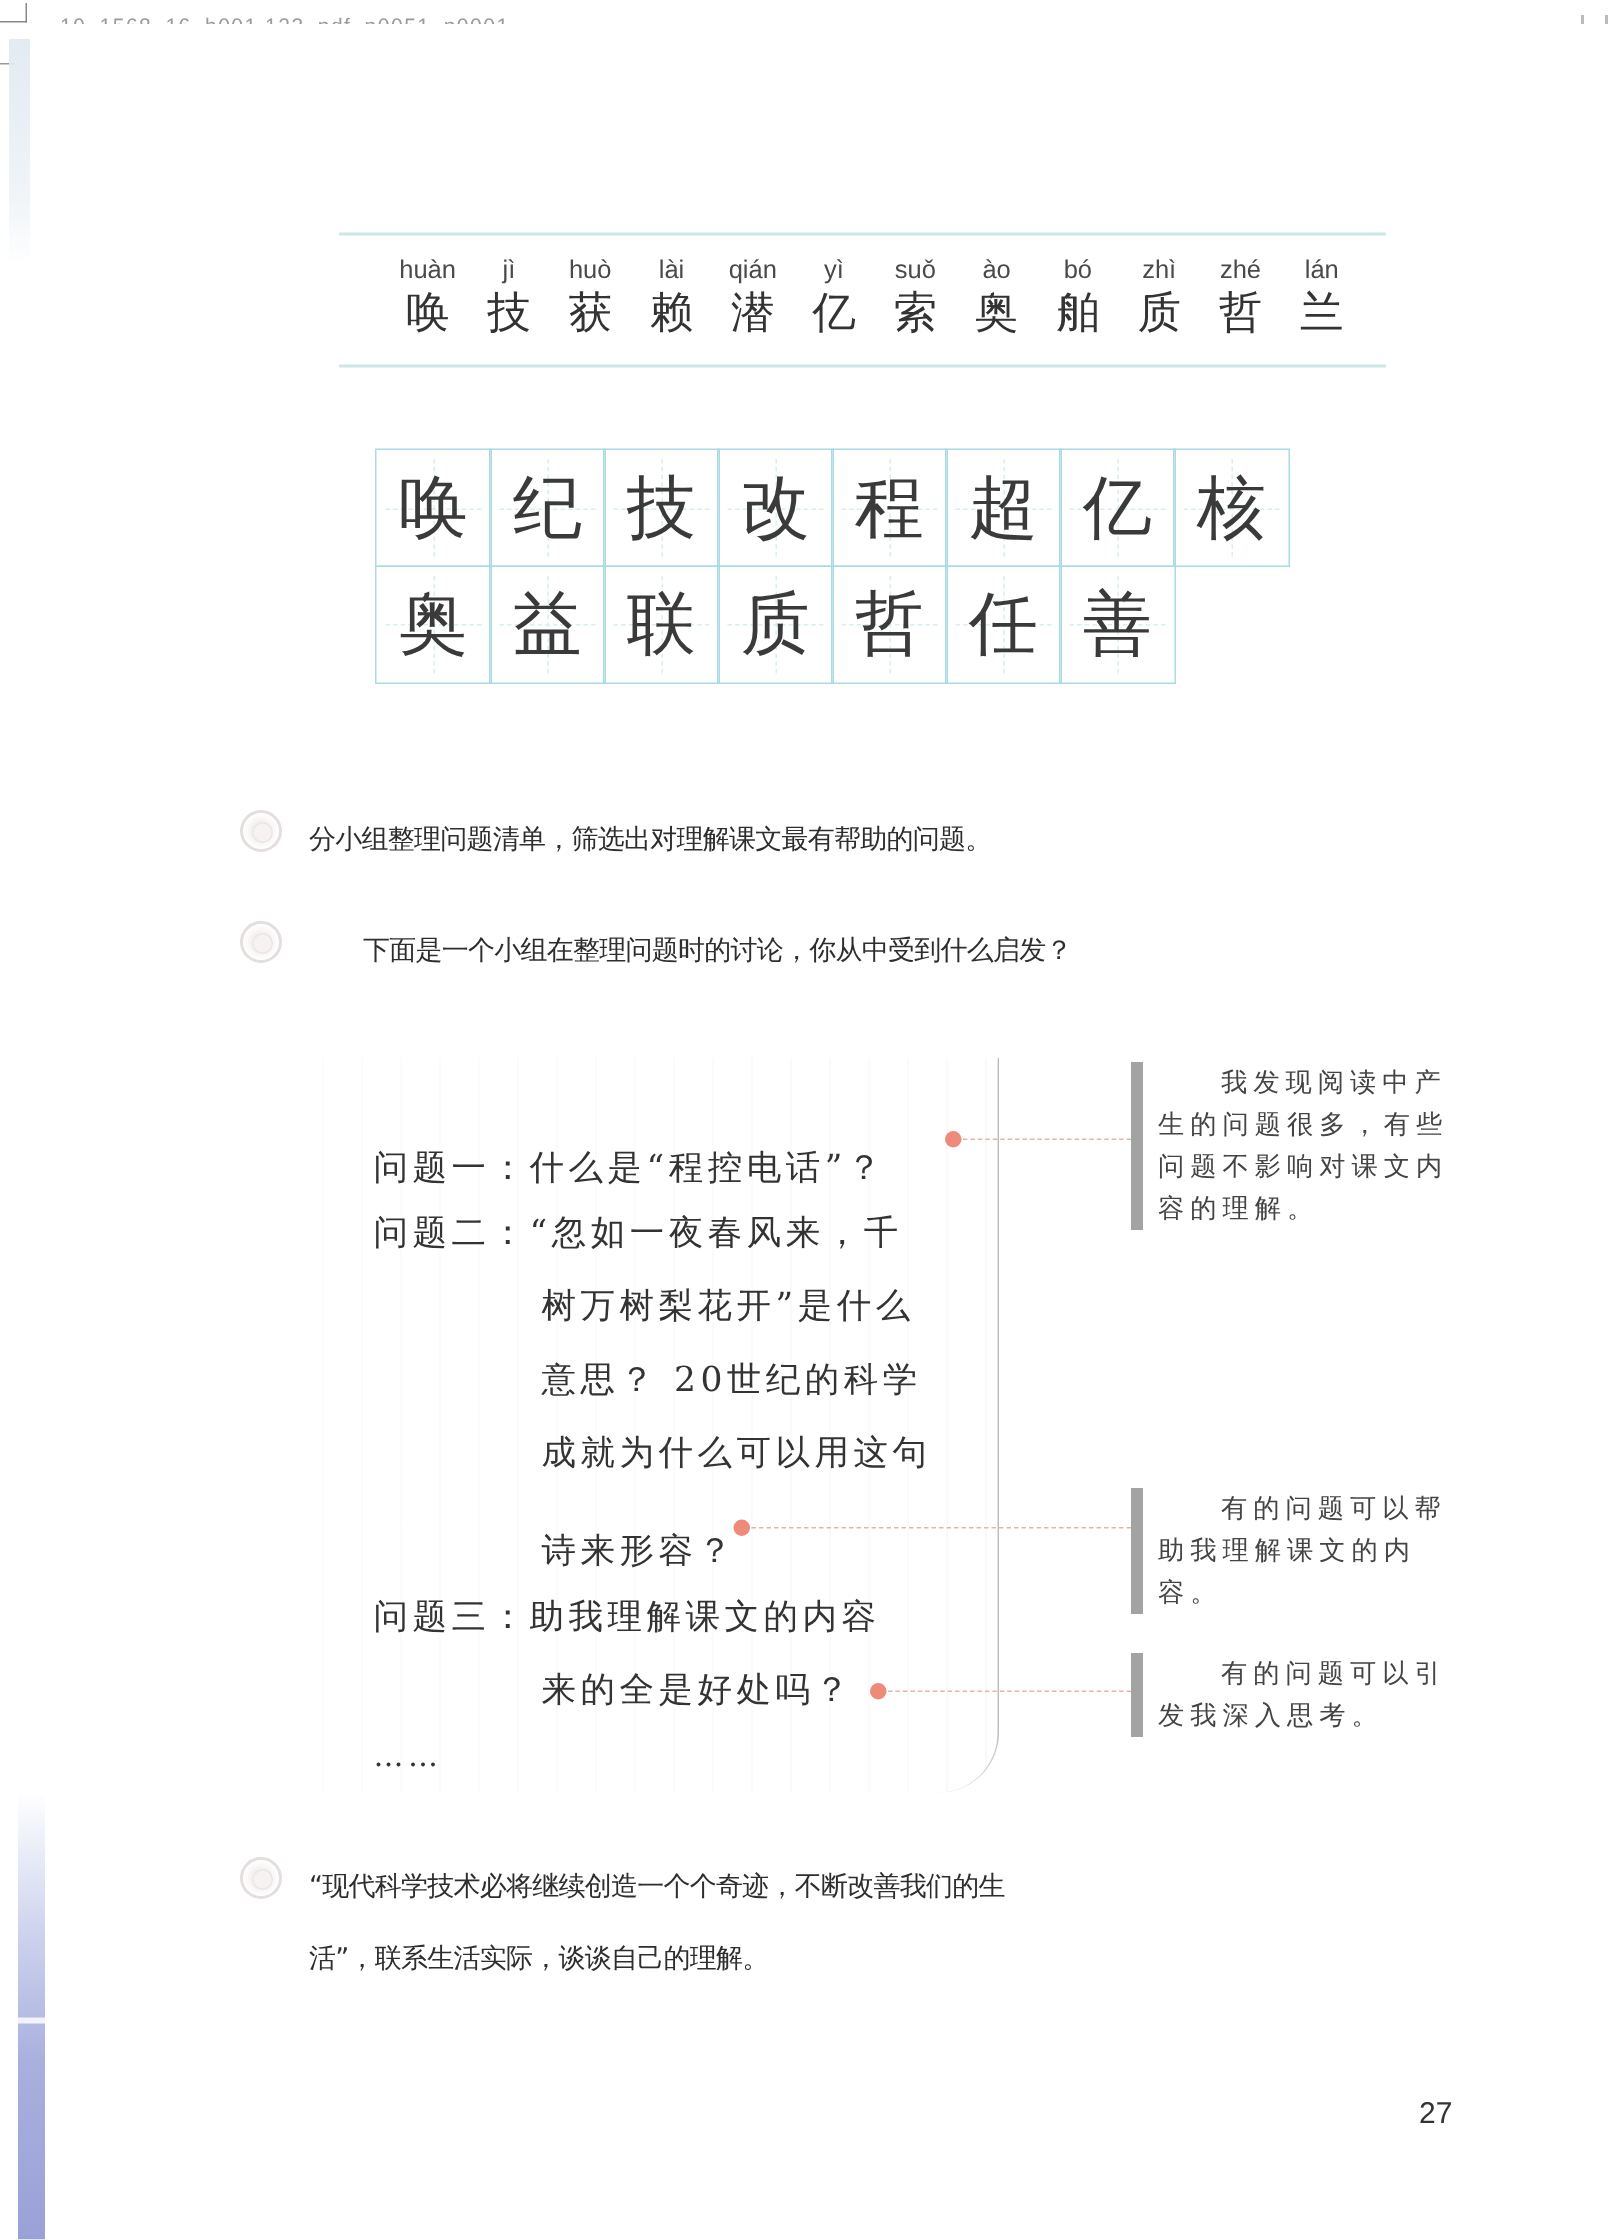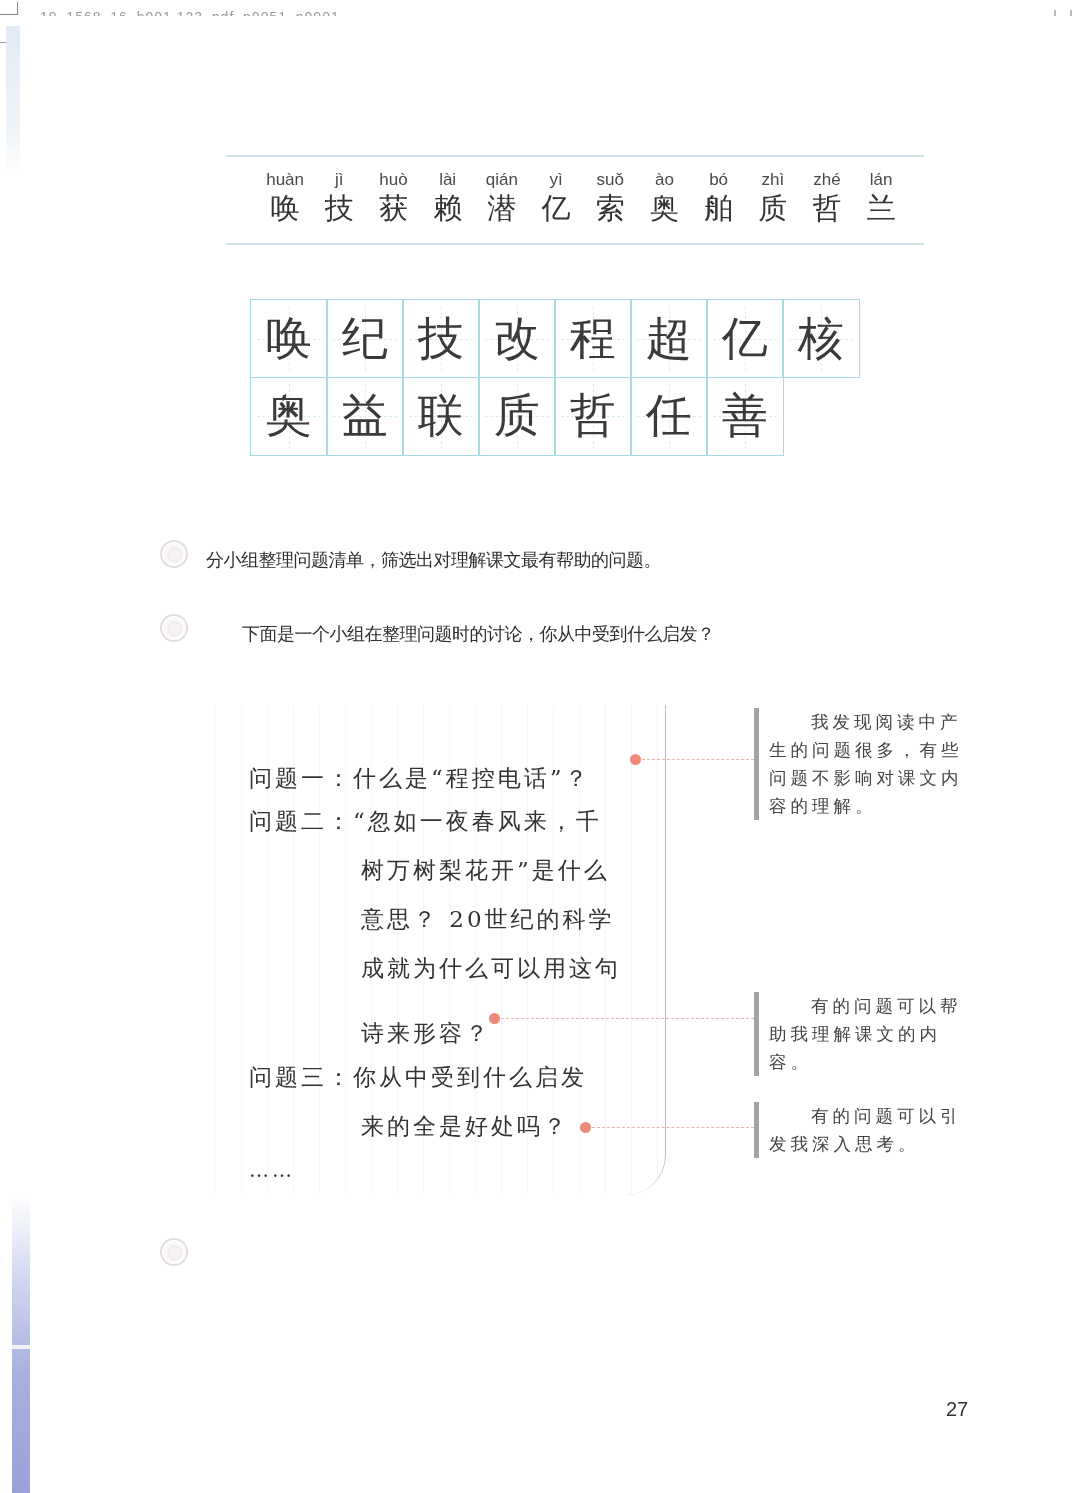"我发现阅读中产生的问题很多，有些问题不影响对课文内容的理解。" .note { border-left: 5px solid #a3a3a3 -> 8px solid #a3a3a3 }
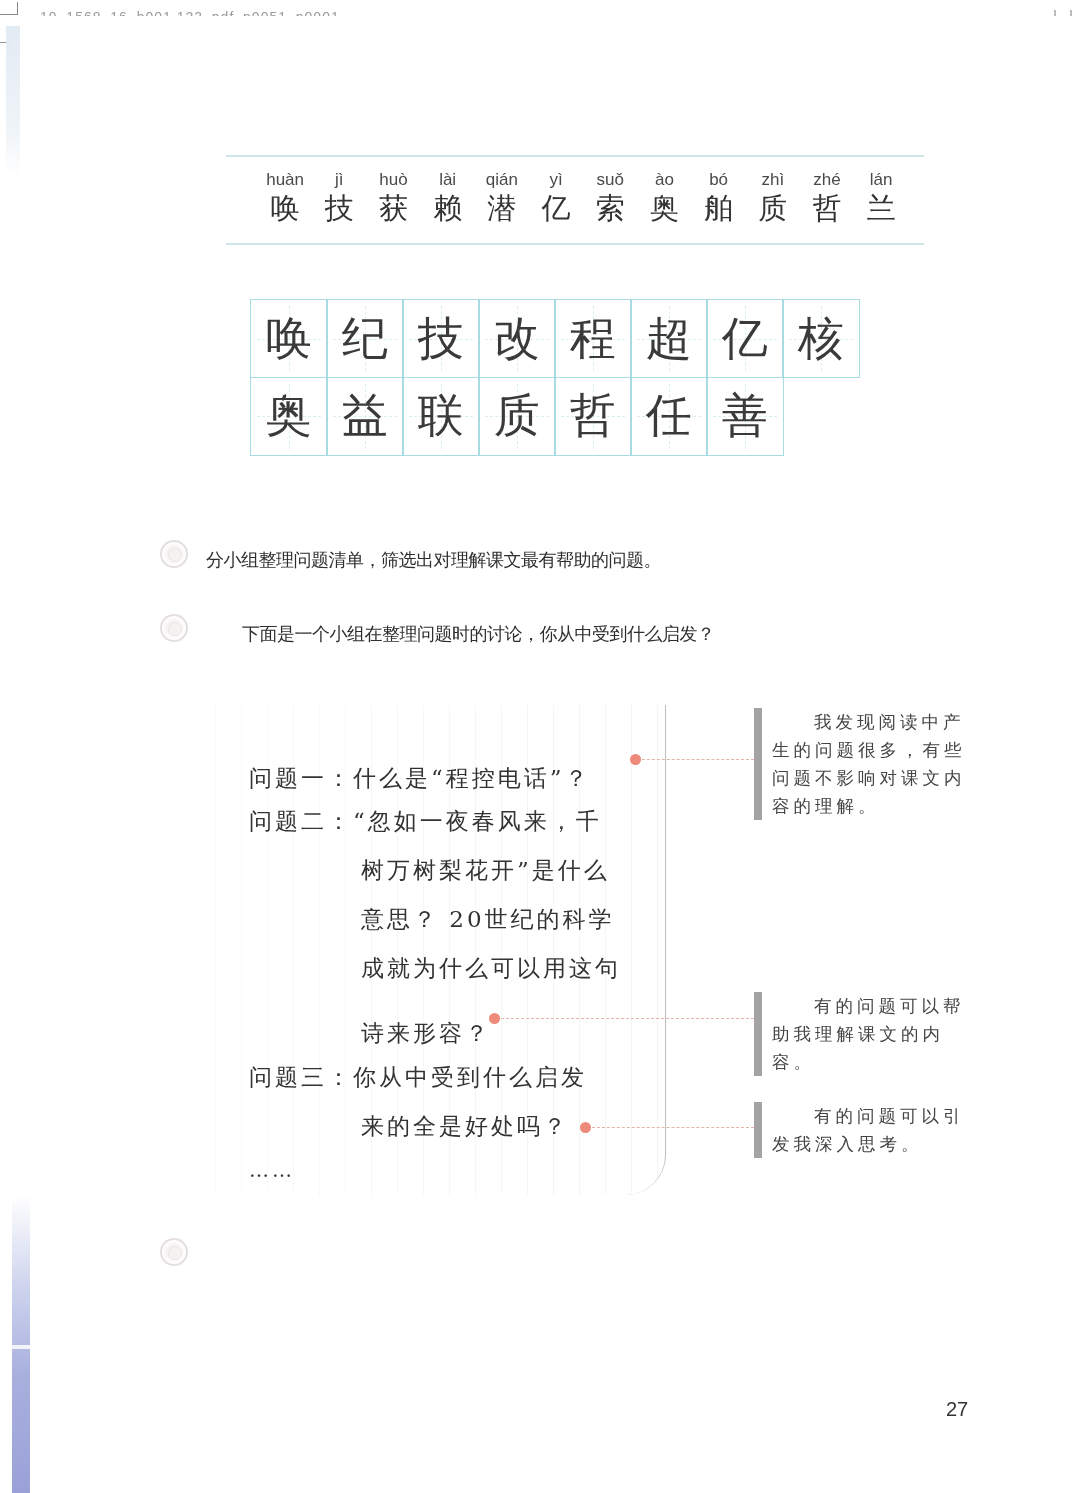"问题三：你从中受到什么启发" div.q-line { text: 你从中受到什么启发 -> 助我理解课文的内容 }
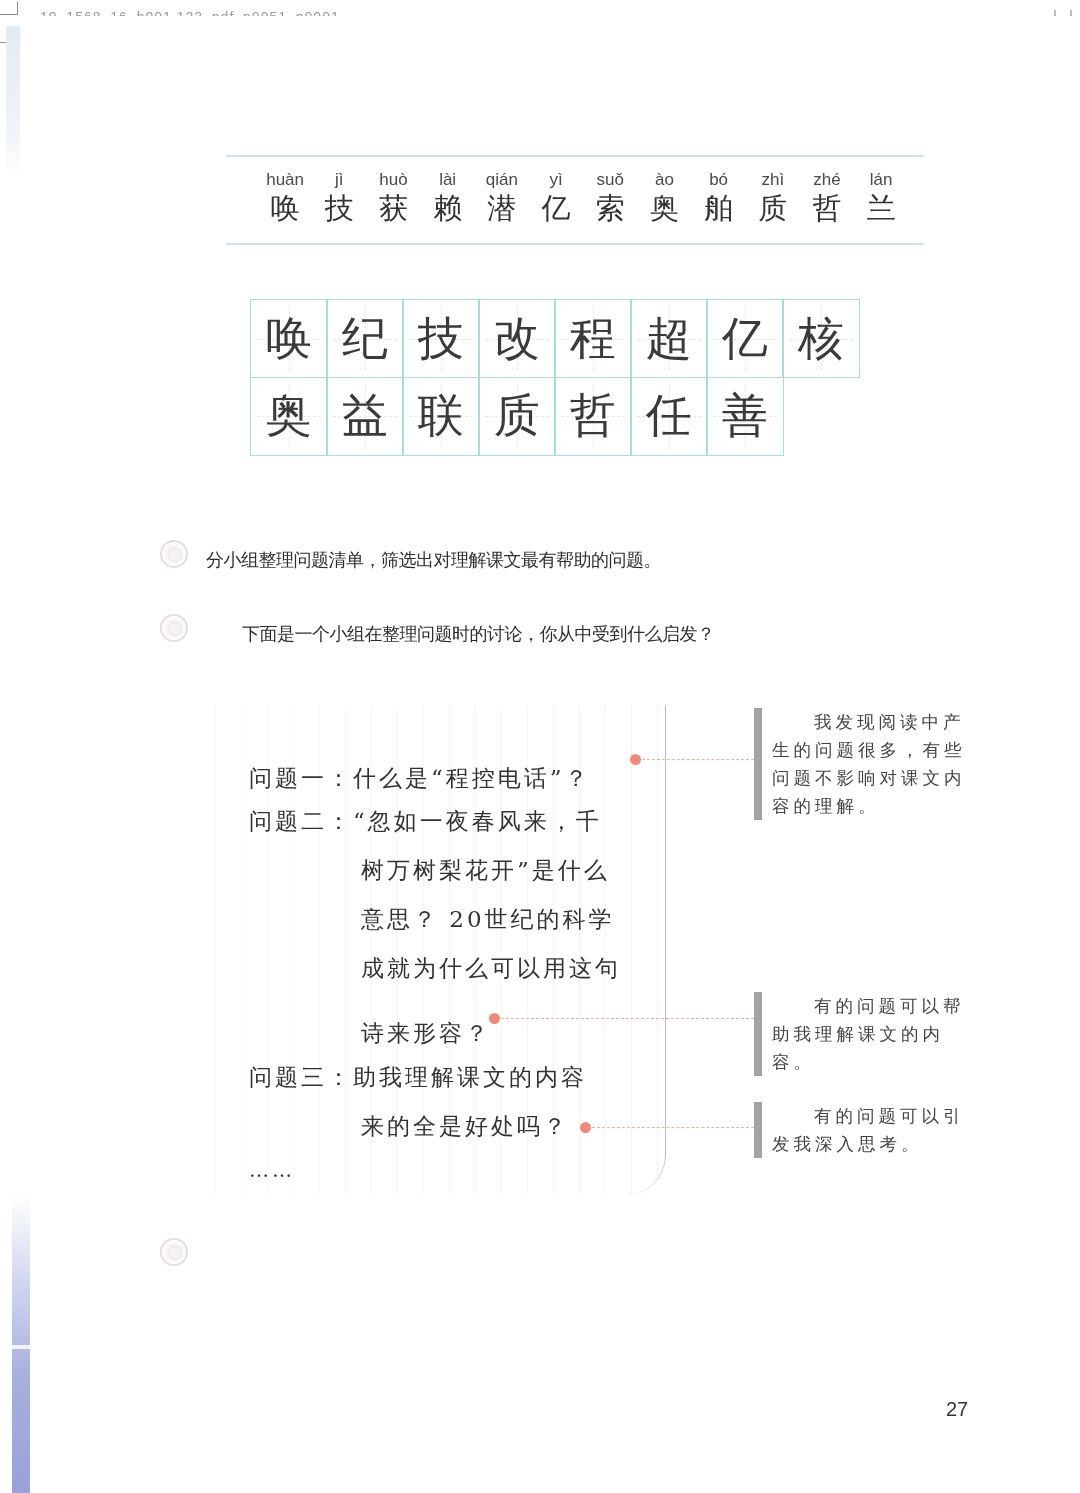"“现代科学技术必将继续创造一个个奇迹，不断改善我们的生" span { html: none -> <span>“现代科学技术必将继续创造一个个奇迹，不断改善我们的生</span> }
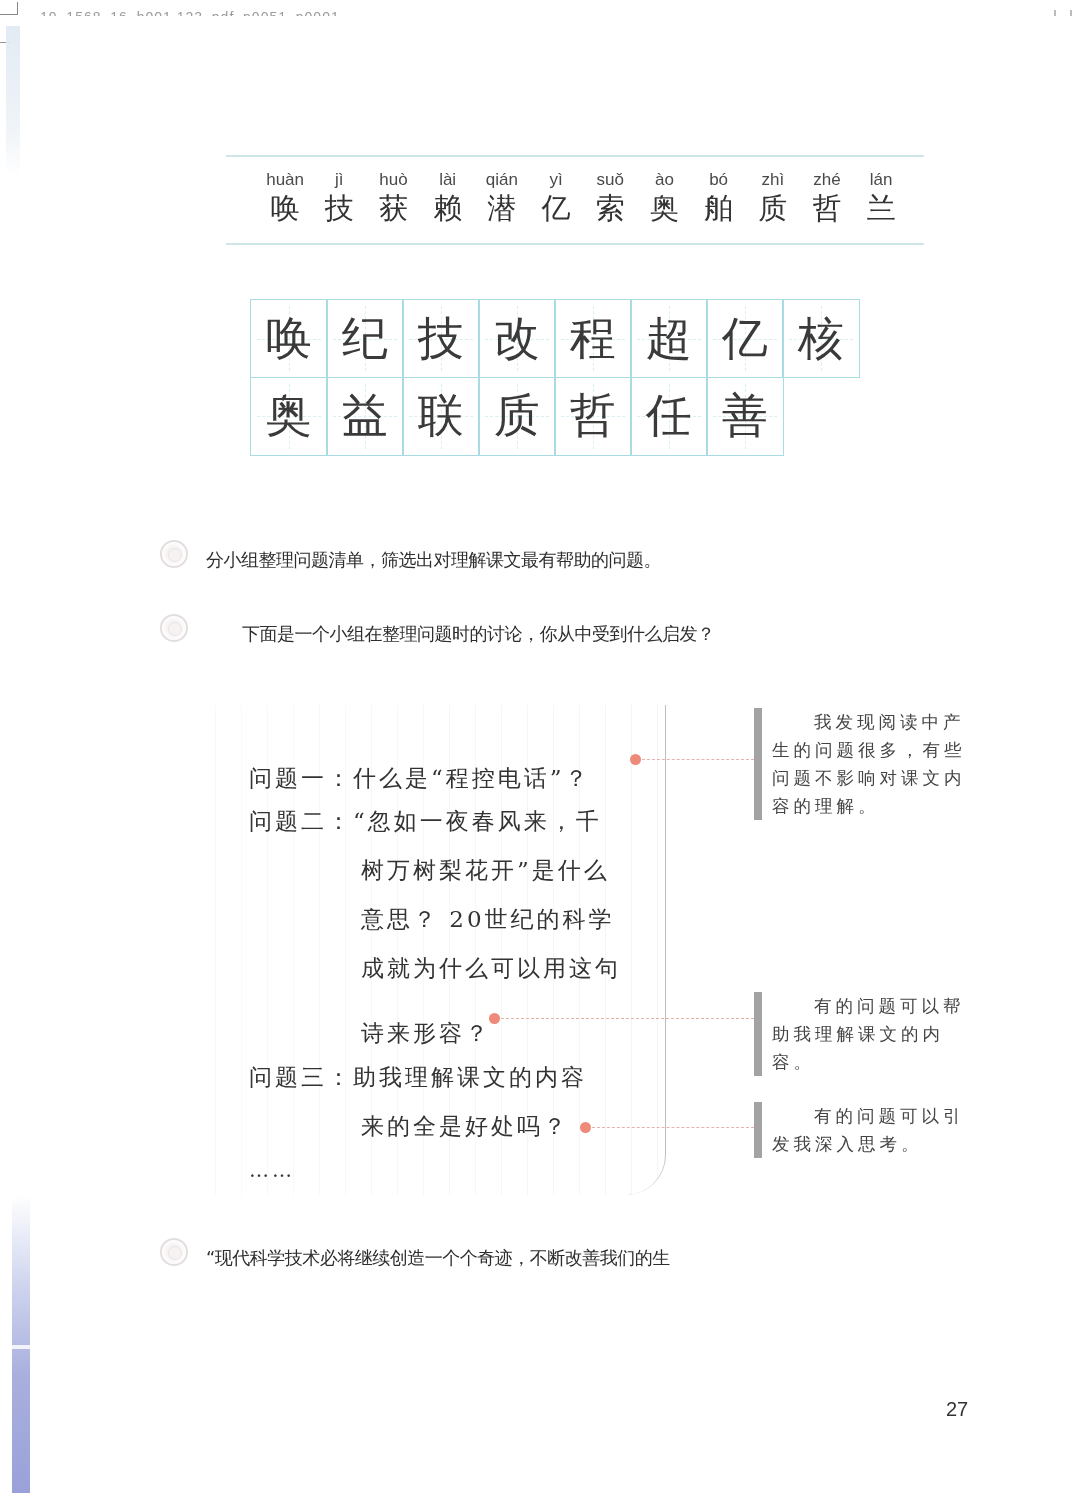"活”，联系生活实际，谈谈自己的理解。" span { html: none -> <span>活”，联系生活实际，谈谈自己的理解。</span> }
